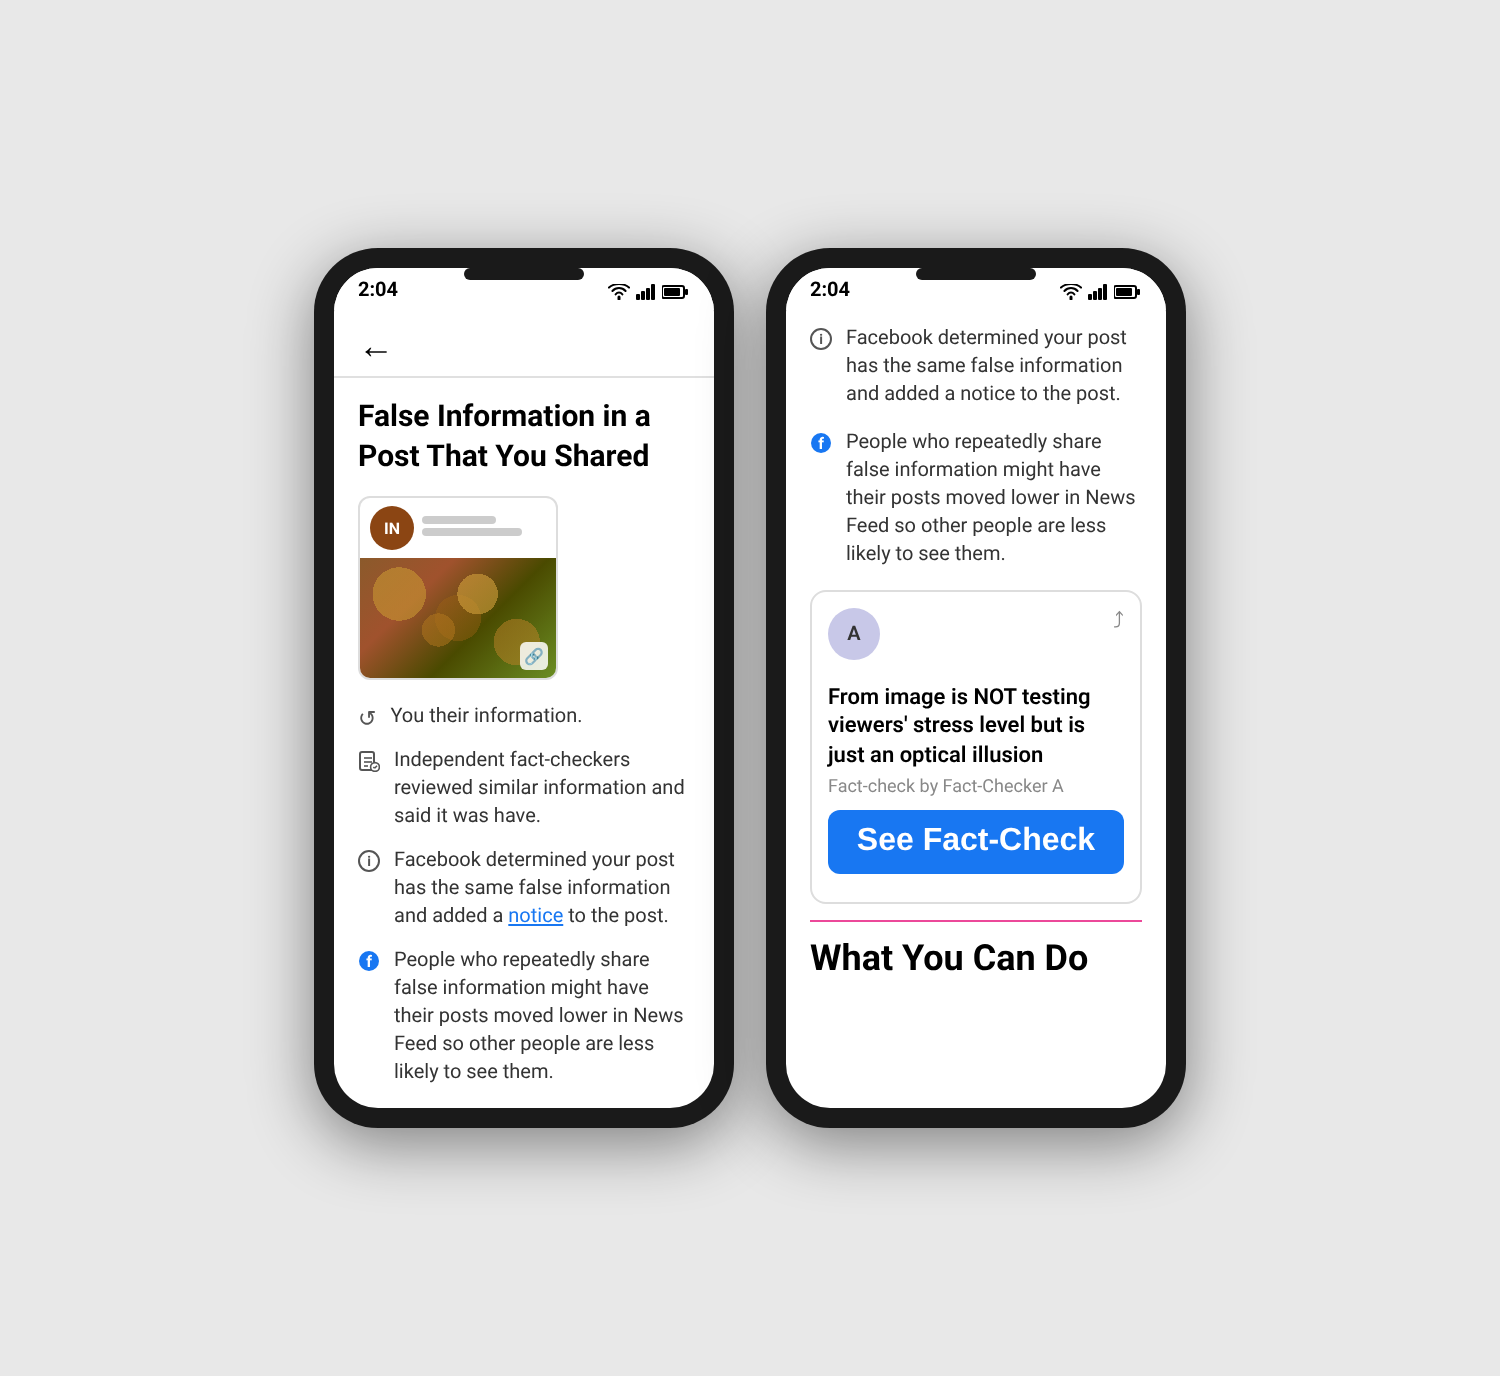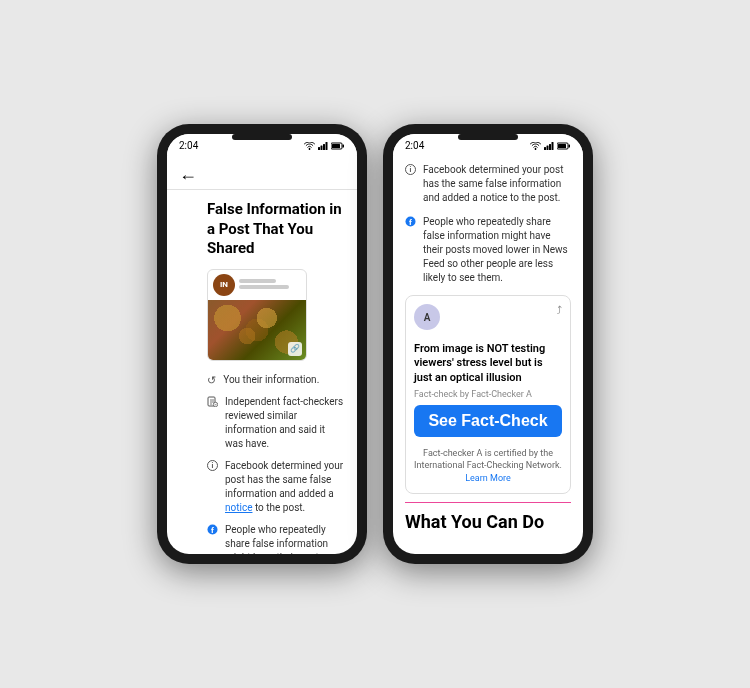"2:04" .status-bar { font-weight: 400 -> 700 }
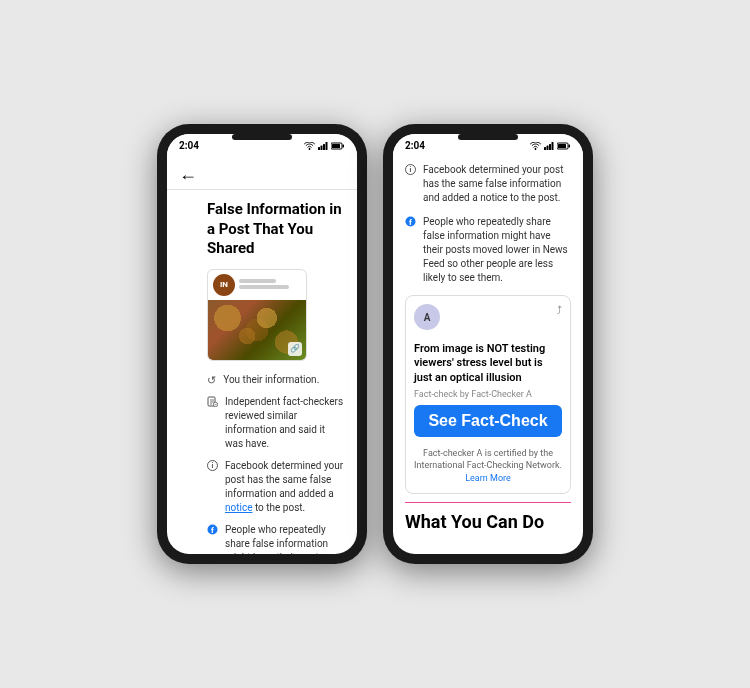"False Information in a Post" .phone1-body { margin-left: 28px -> none }
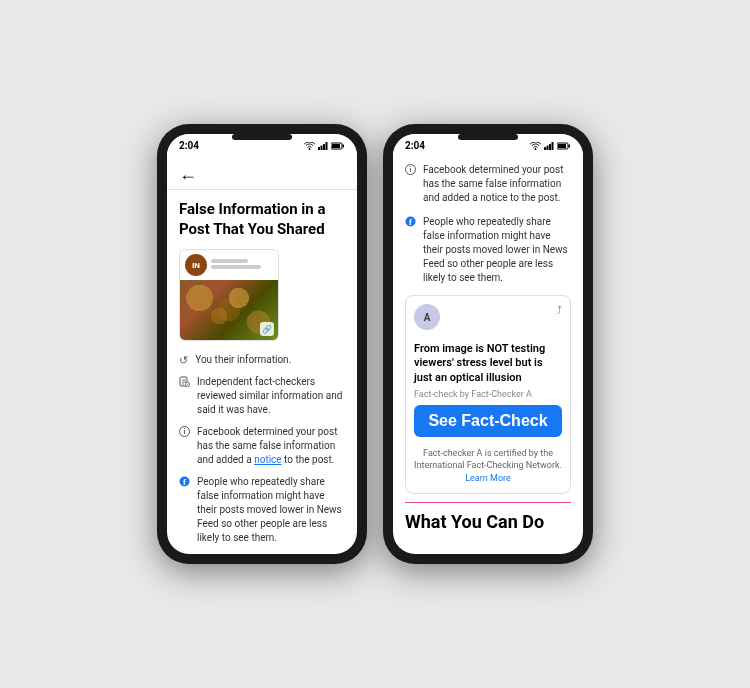"Fact-checker A is certified by" div.fc-certified { html: <div> <span>Fact-checker A is certified by the International Fact-Checking Network.</span> <span>Learn More</span> </div> -> none }
